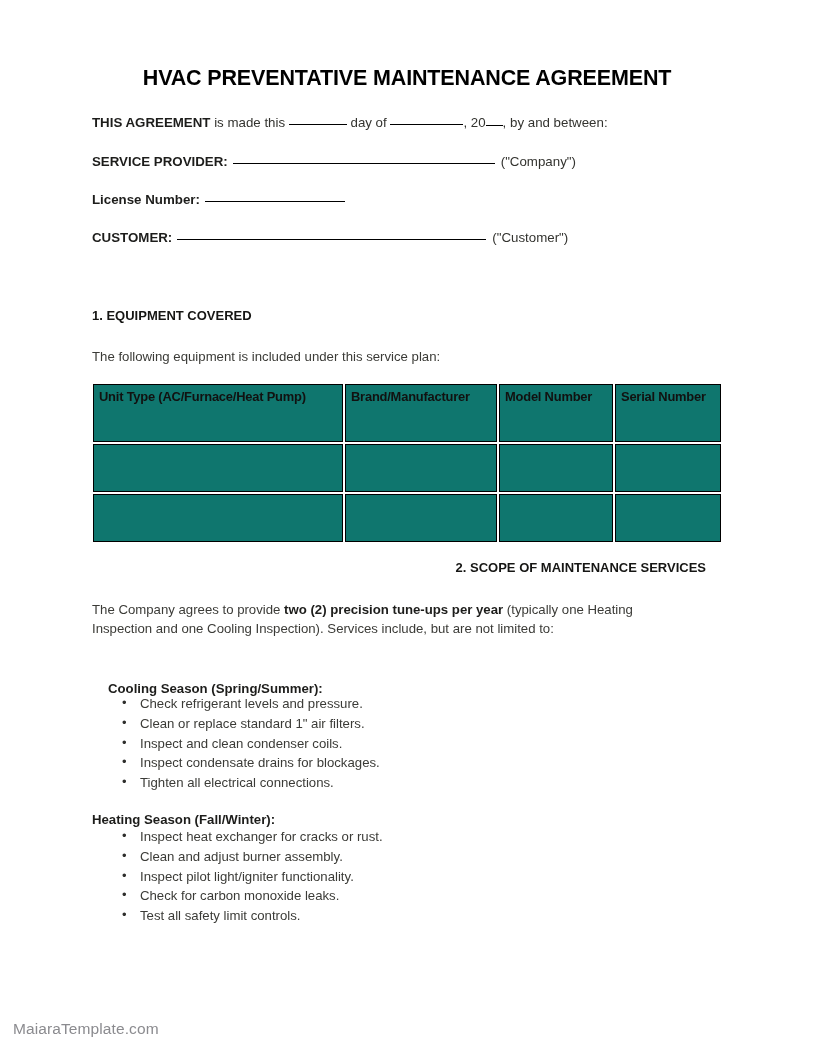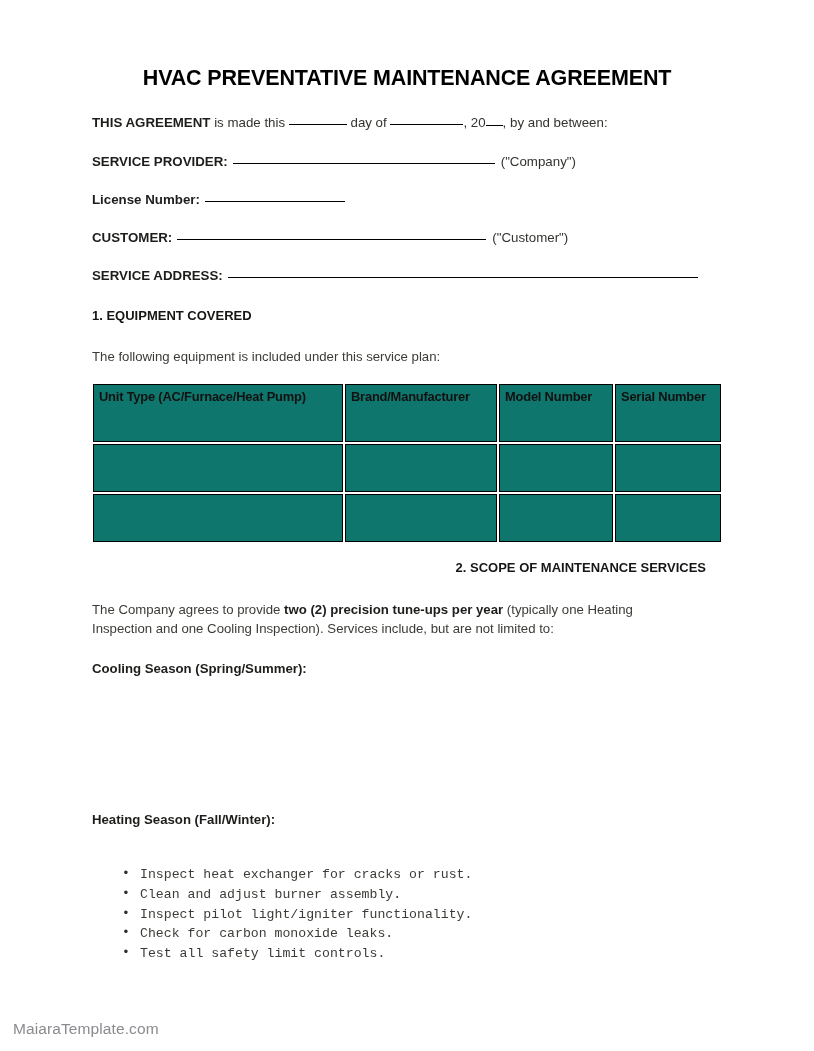"SERVICE ADDRESS:" div.col { html: <div> <b>SERVICE ADDRESS:</b><span></span> </div> -> none }
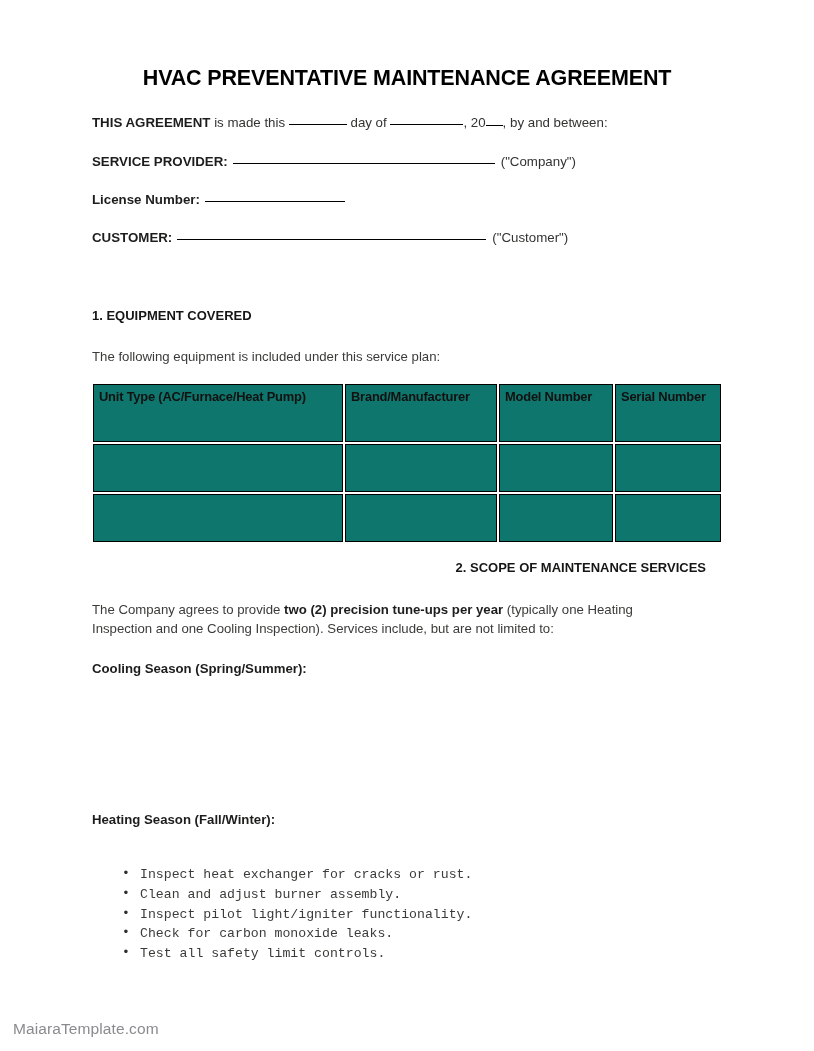"Cooling Season (Spring/Summer):" div.col { margin-left: none -> 16px; top: 662px -> 682px }
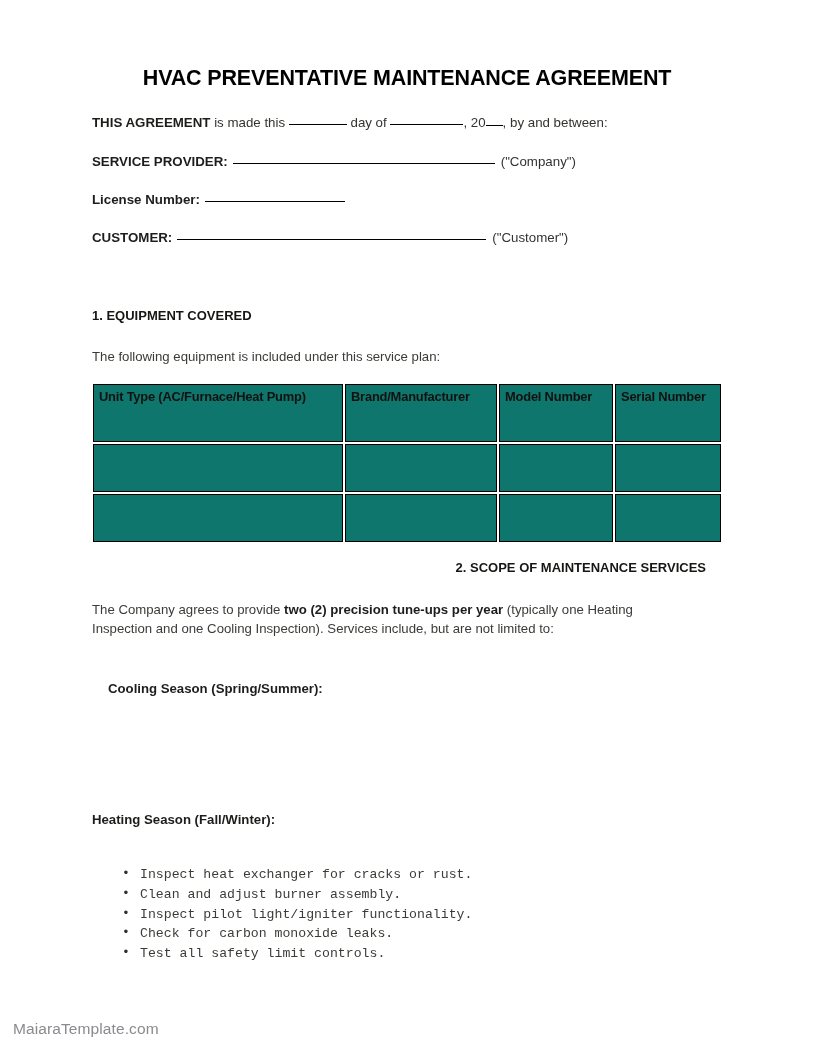"Check refrigerant levels and pressure." ul.bullets { html: none -> <ul> <li>Check refrigerant levels and pressure.</li> <li>Clean or replace standard 1" air filters.</li> <li>Inspect and clean condenser coils.</li> <li>Inspect condensate drains for blockages.</li> <li>Tighten all electrical connections.</li> </ul> }
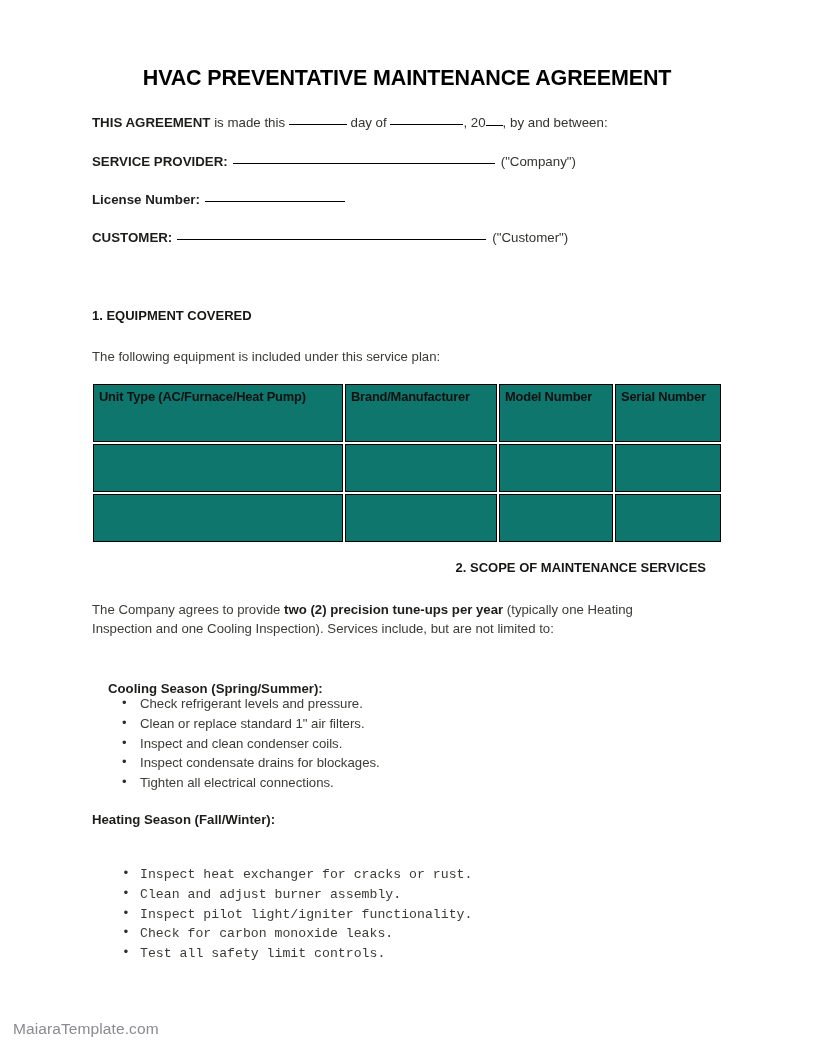"Inspect heat exchanger for cracks" ul.bullets { font-family: Liberation Mono, monospace -> none; top: 865px -> 827px }
